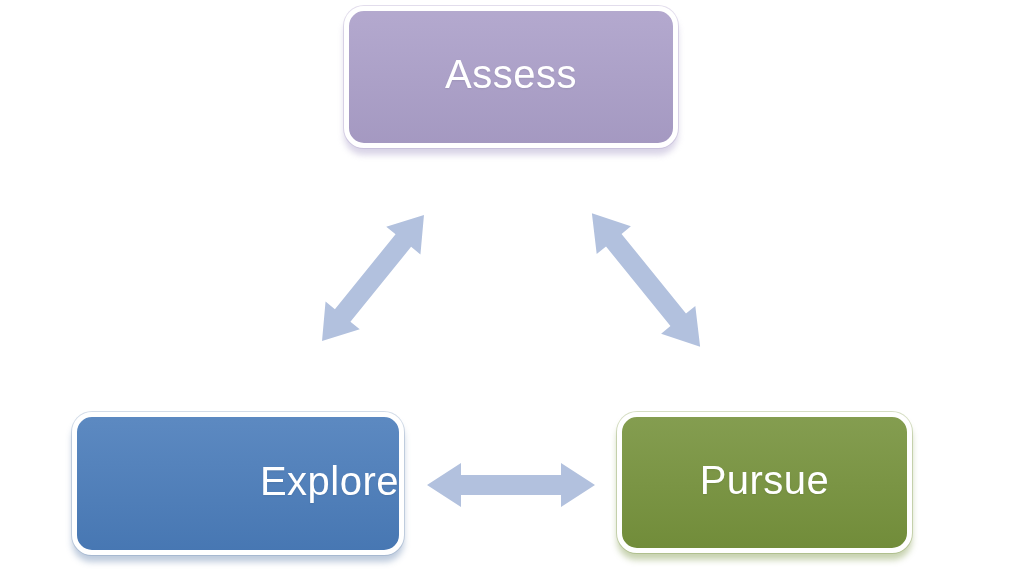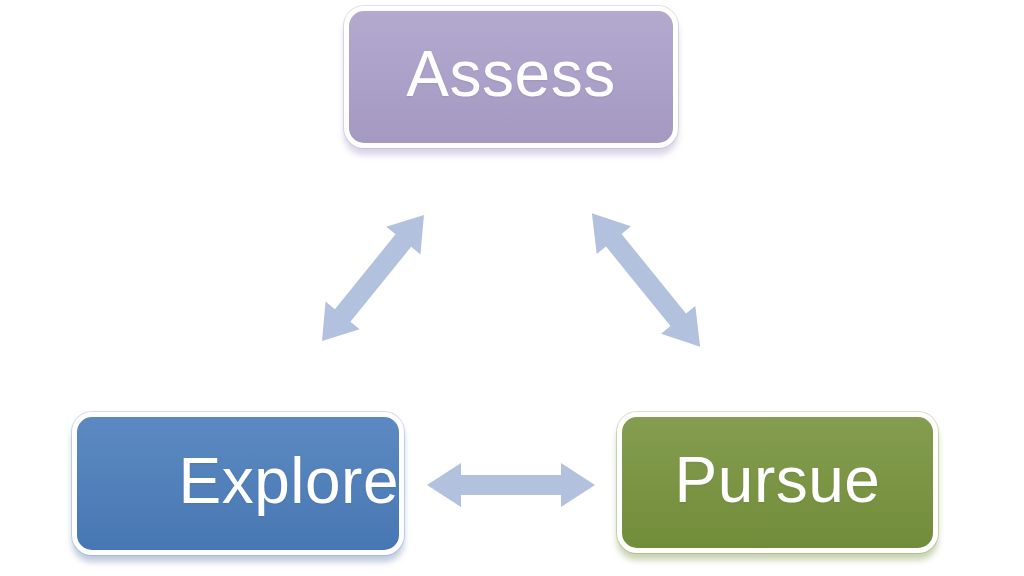"Assess" .node-label { font-size: 64px -> 40px }
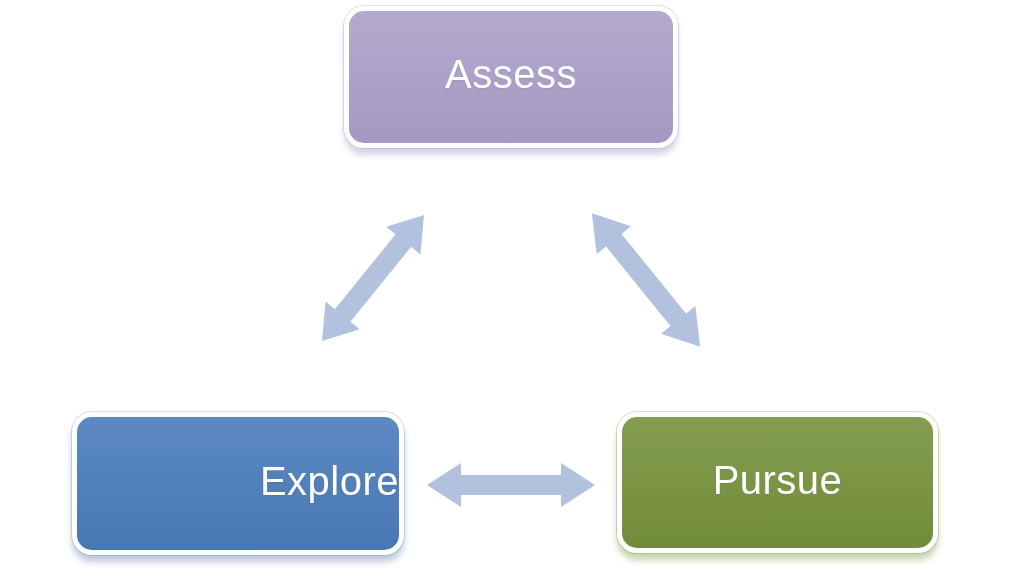"Pursue" .node-pursue { width: 321px -> 295px }
